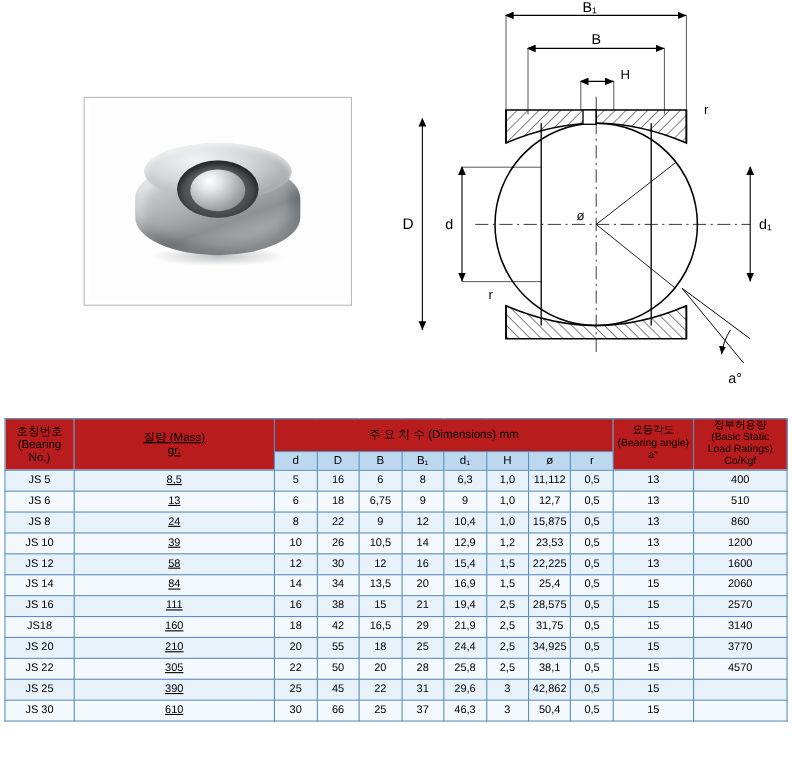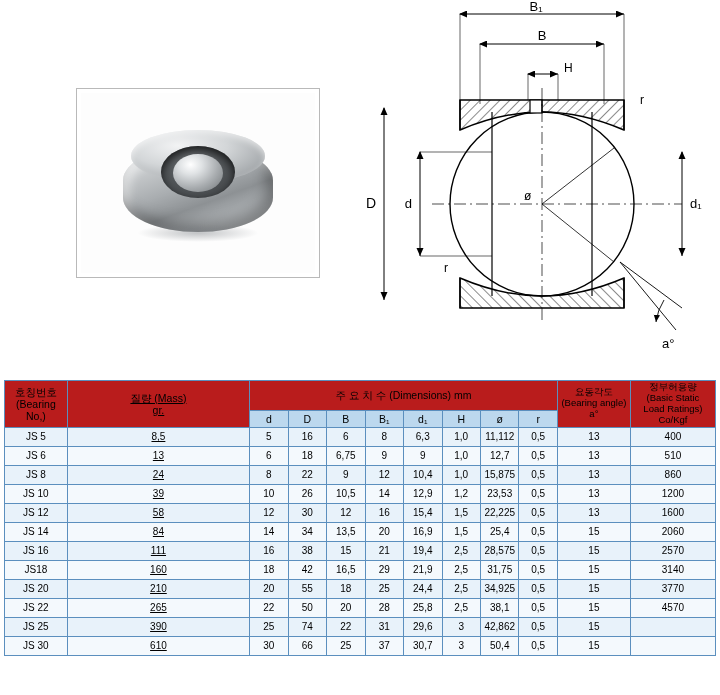"265" td.rowcell-alt { text: 265 -> 305 }
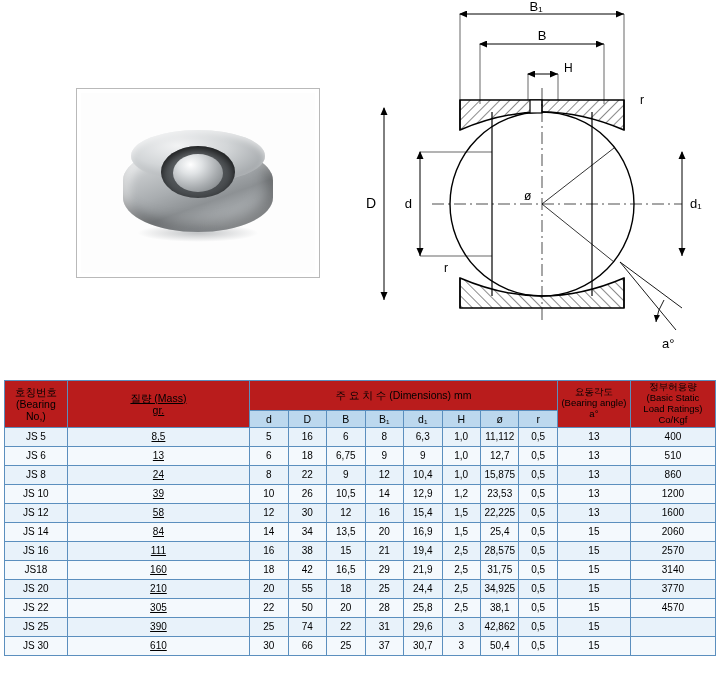"74" td.rowcell { text: 74 -> 45 }
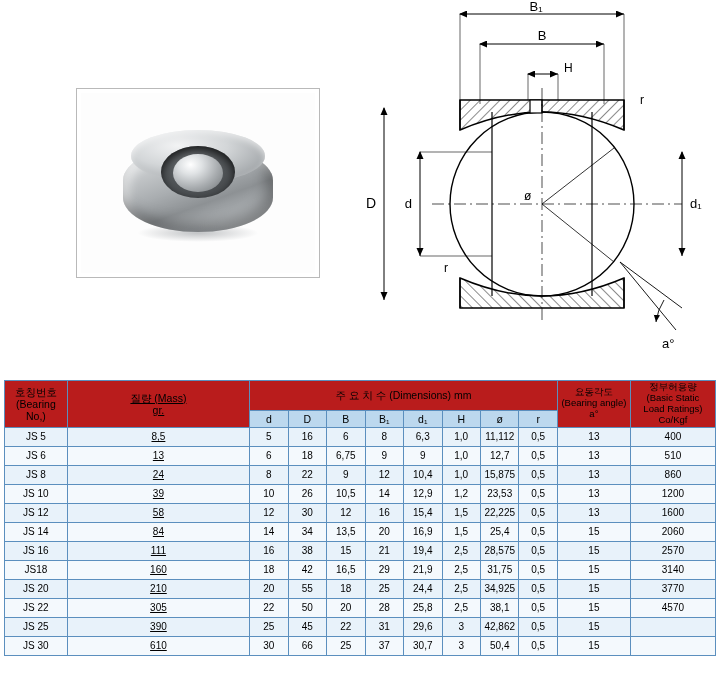"30,7" td.rowcell-alt { text: 30,7 -> 46,3 }
